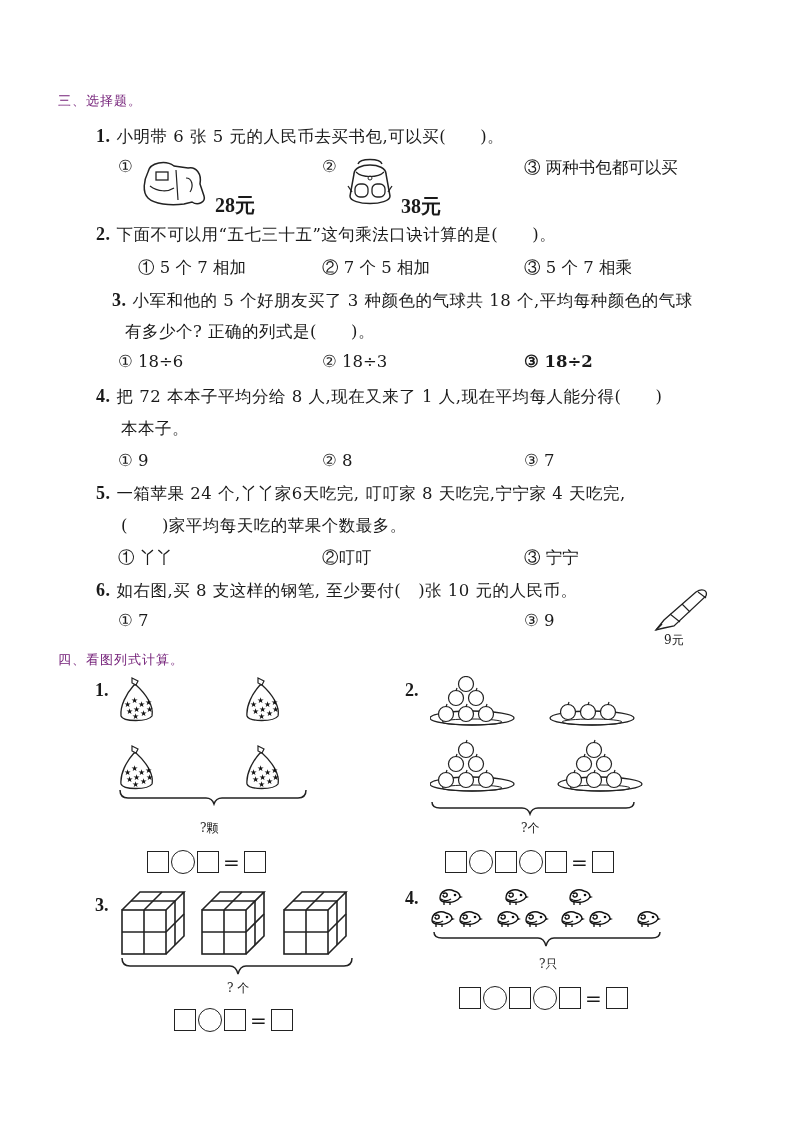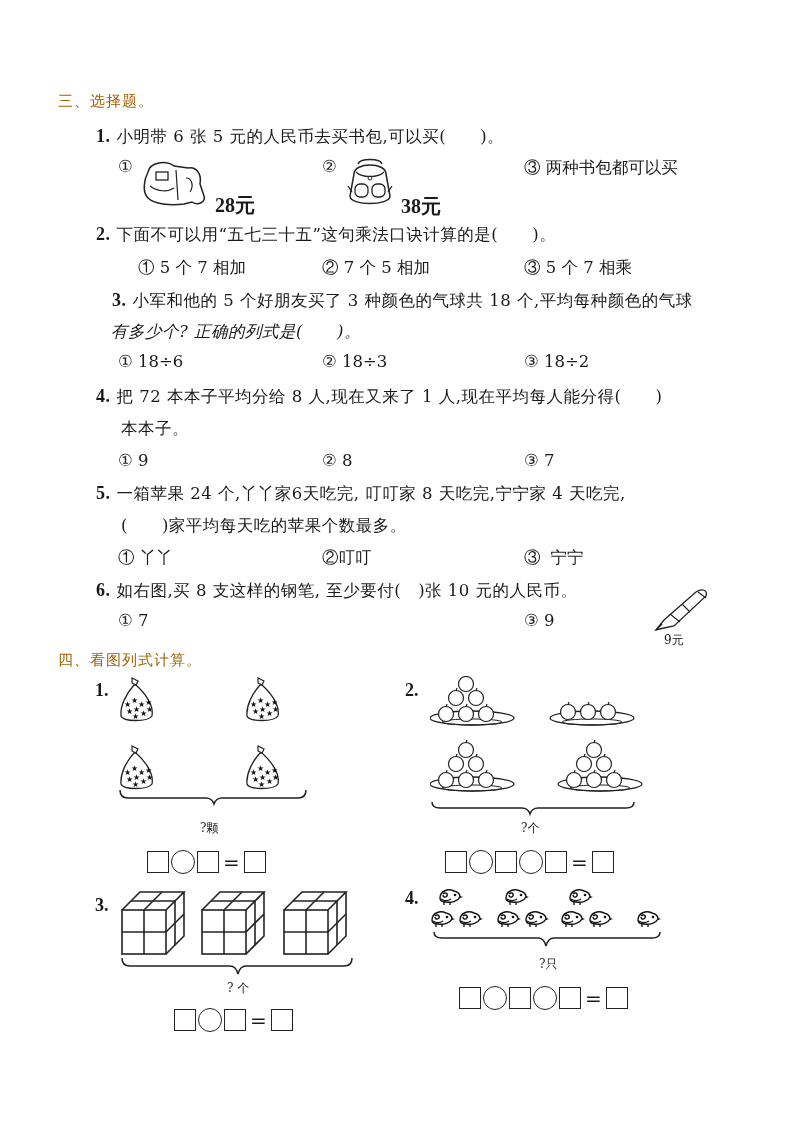"三、选择题。" .section-title { color: #a16207 -> #701a75; font-size: 15px -> 13px }
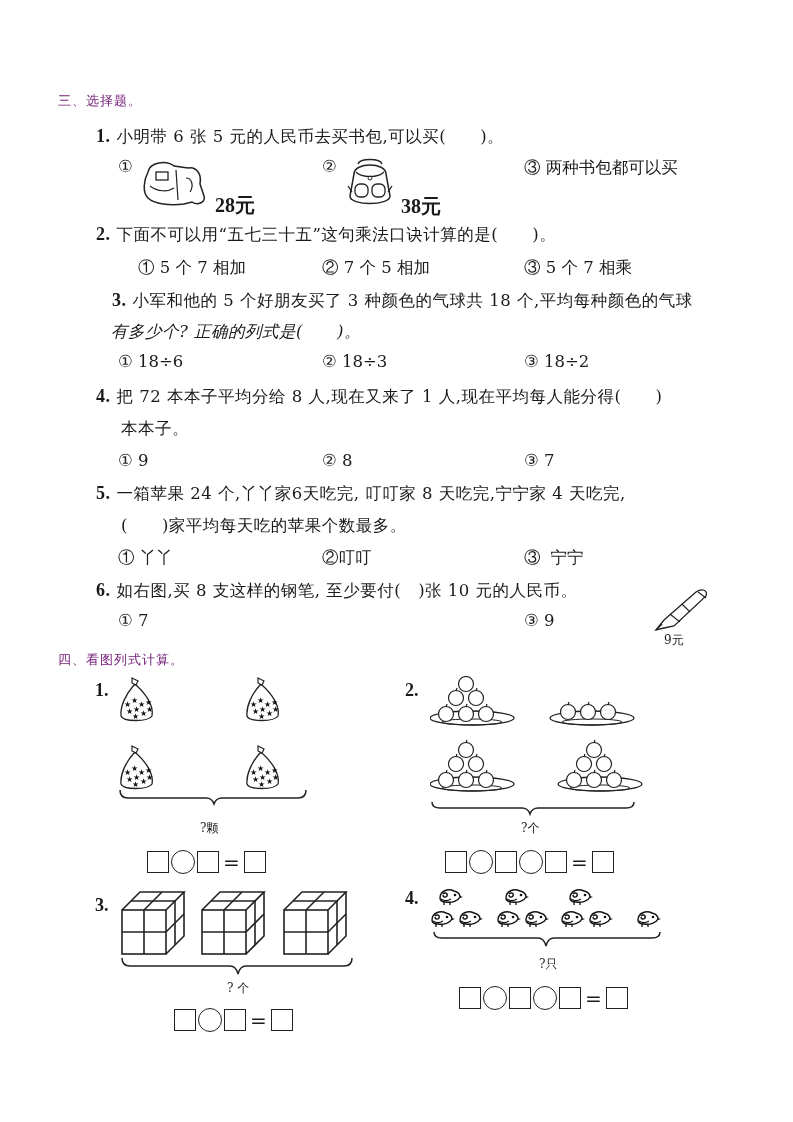"有多少个? 正确的列式是( )。" div.abs { font-style: italic -> none; left: 111px -> 125px }
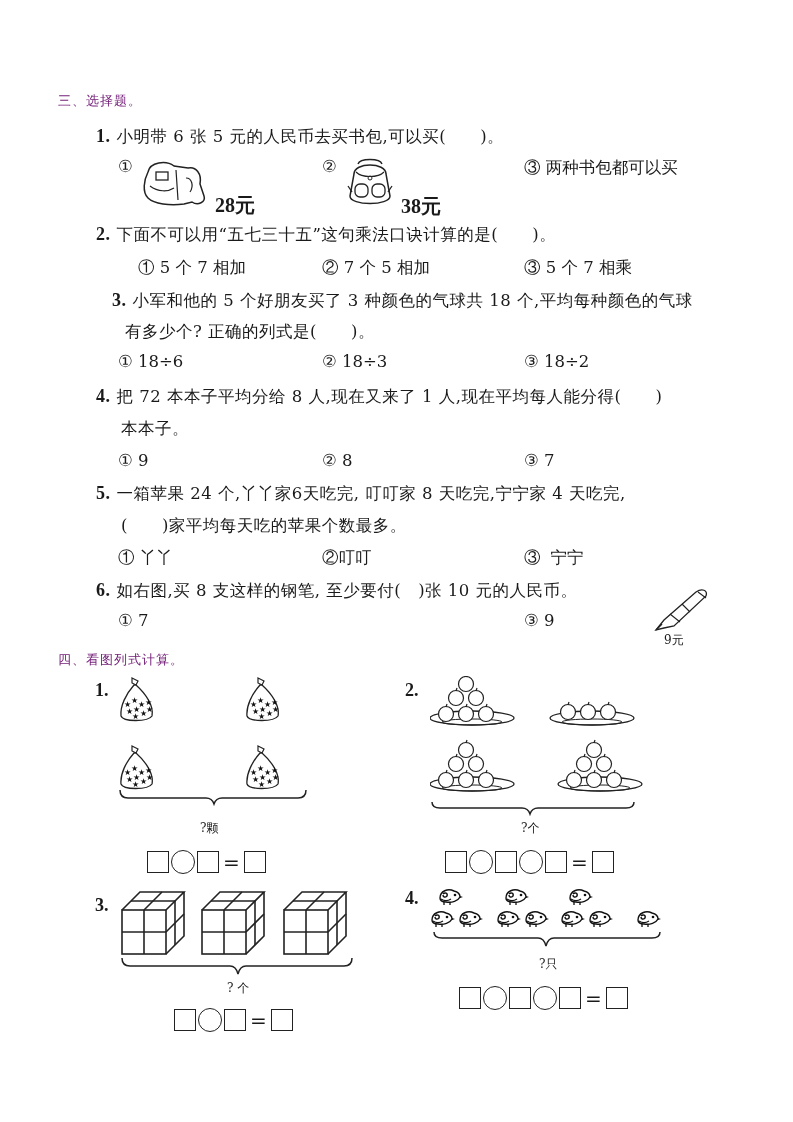"③ 18÷2" div.abs { font-weight: none -> bold }
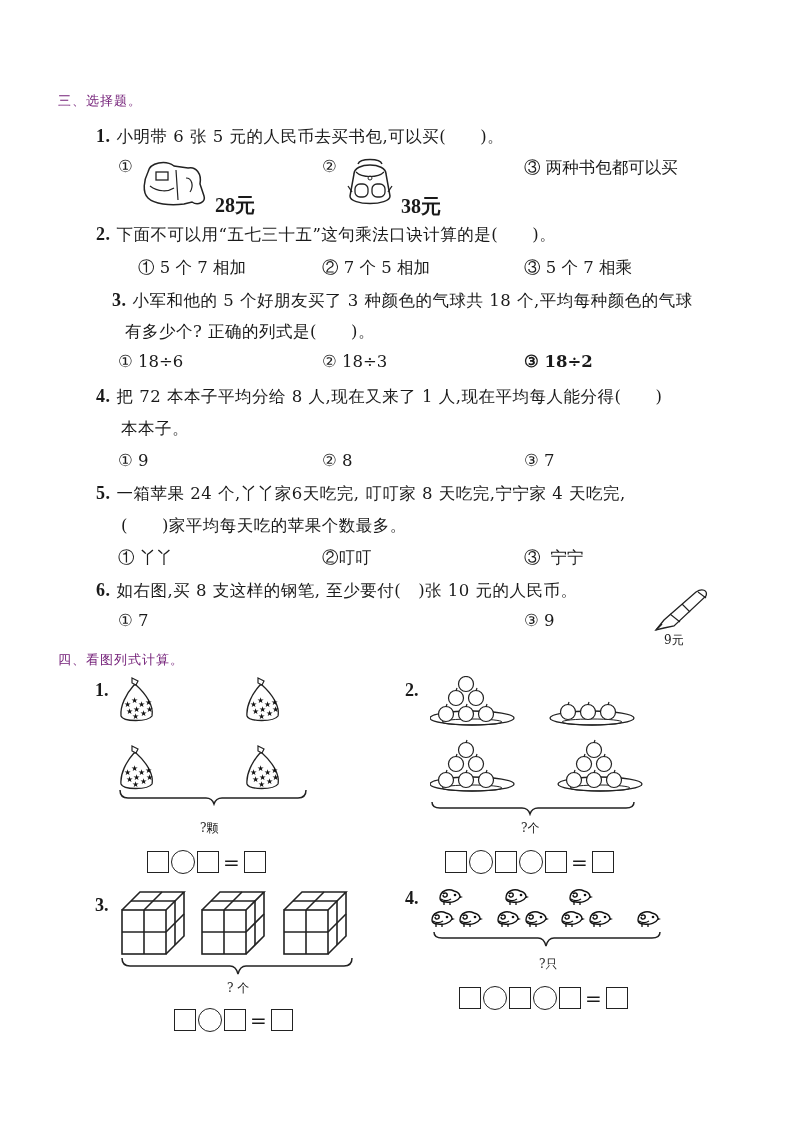"③ 宁宁" div.abs { font-family: Liberation Mono, monospace -> none }
